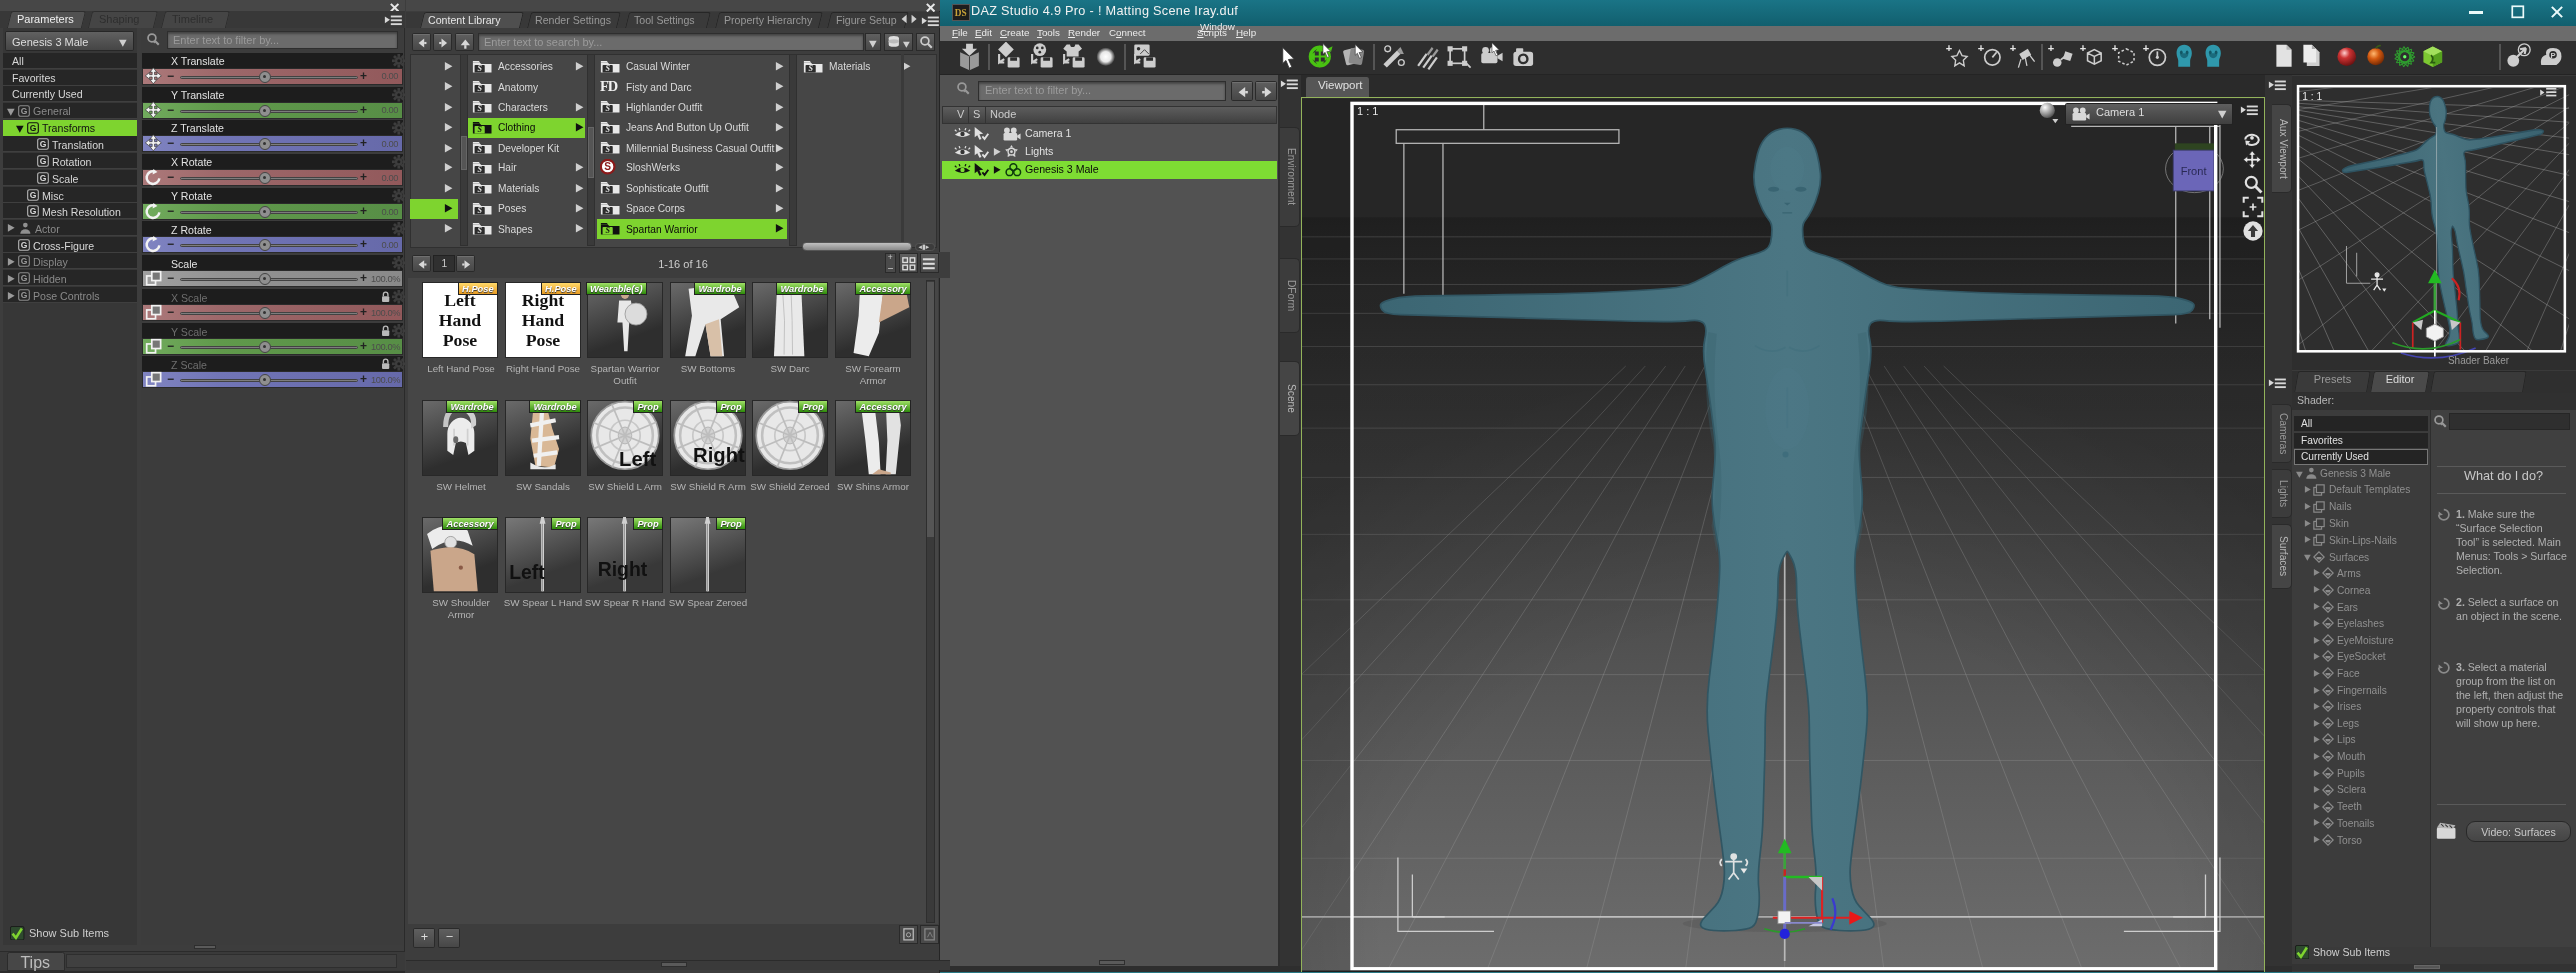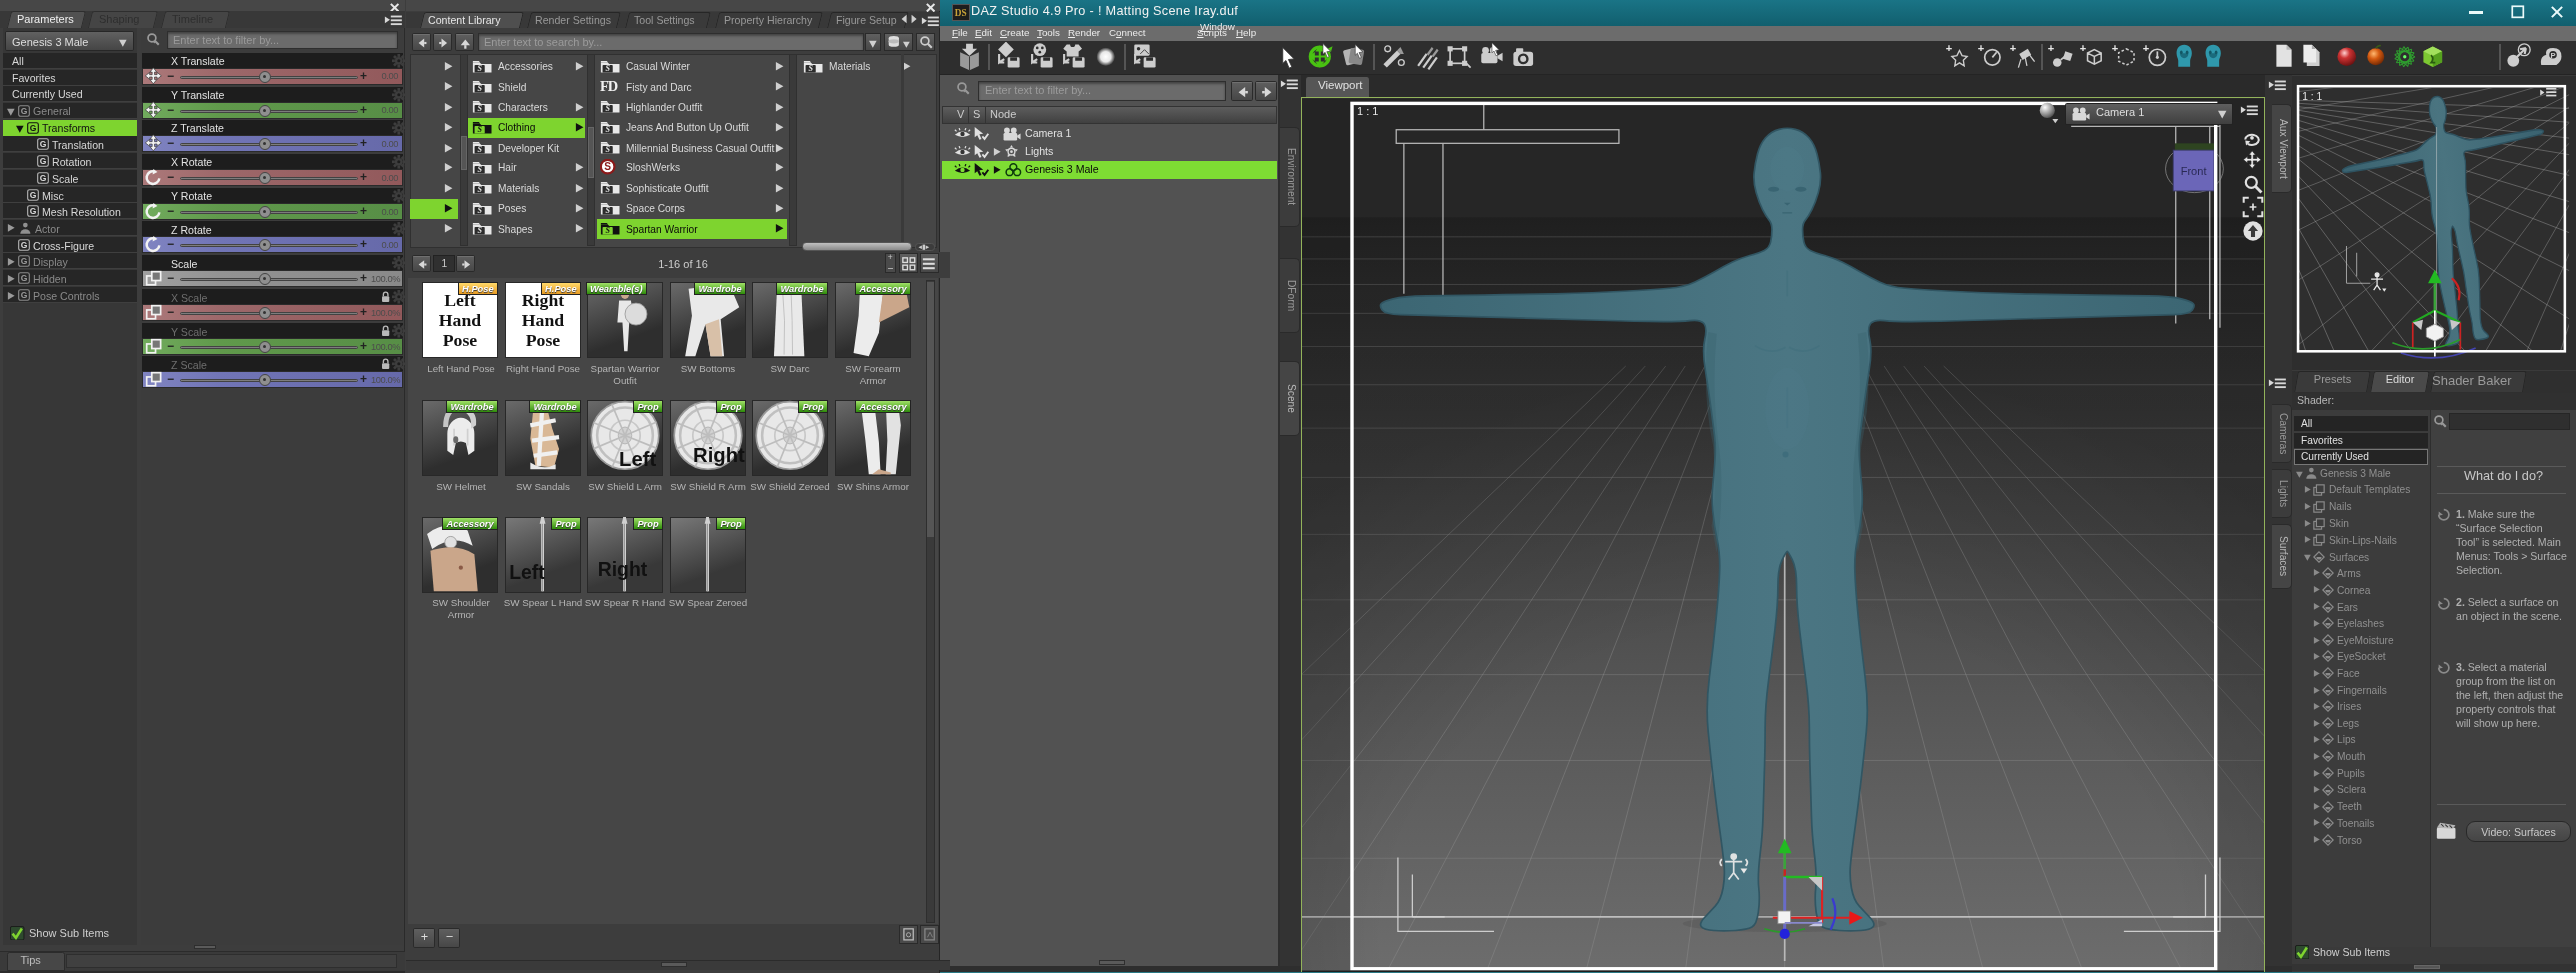"Shield" div { text: Shield -> Anatomy }
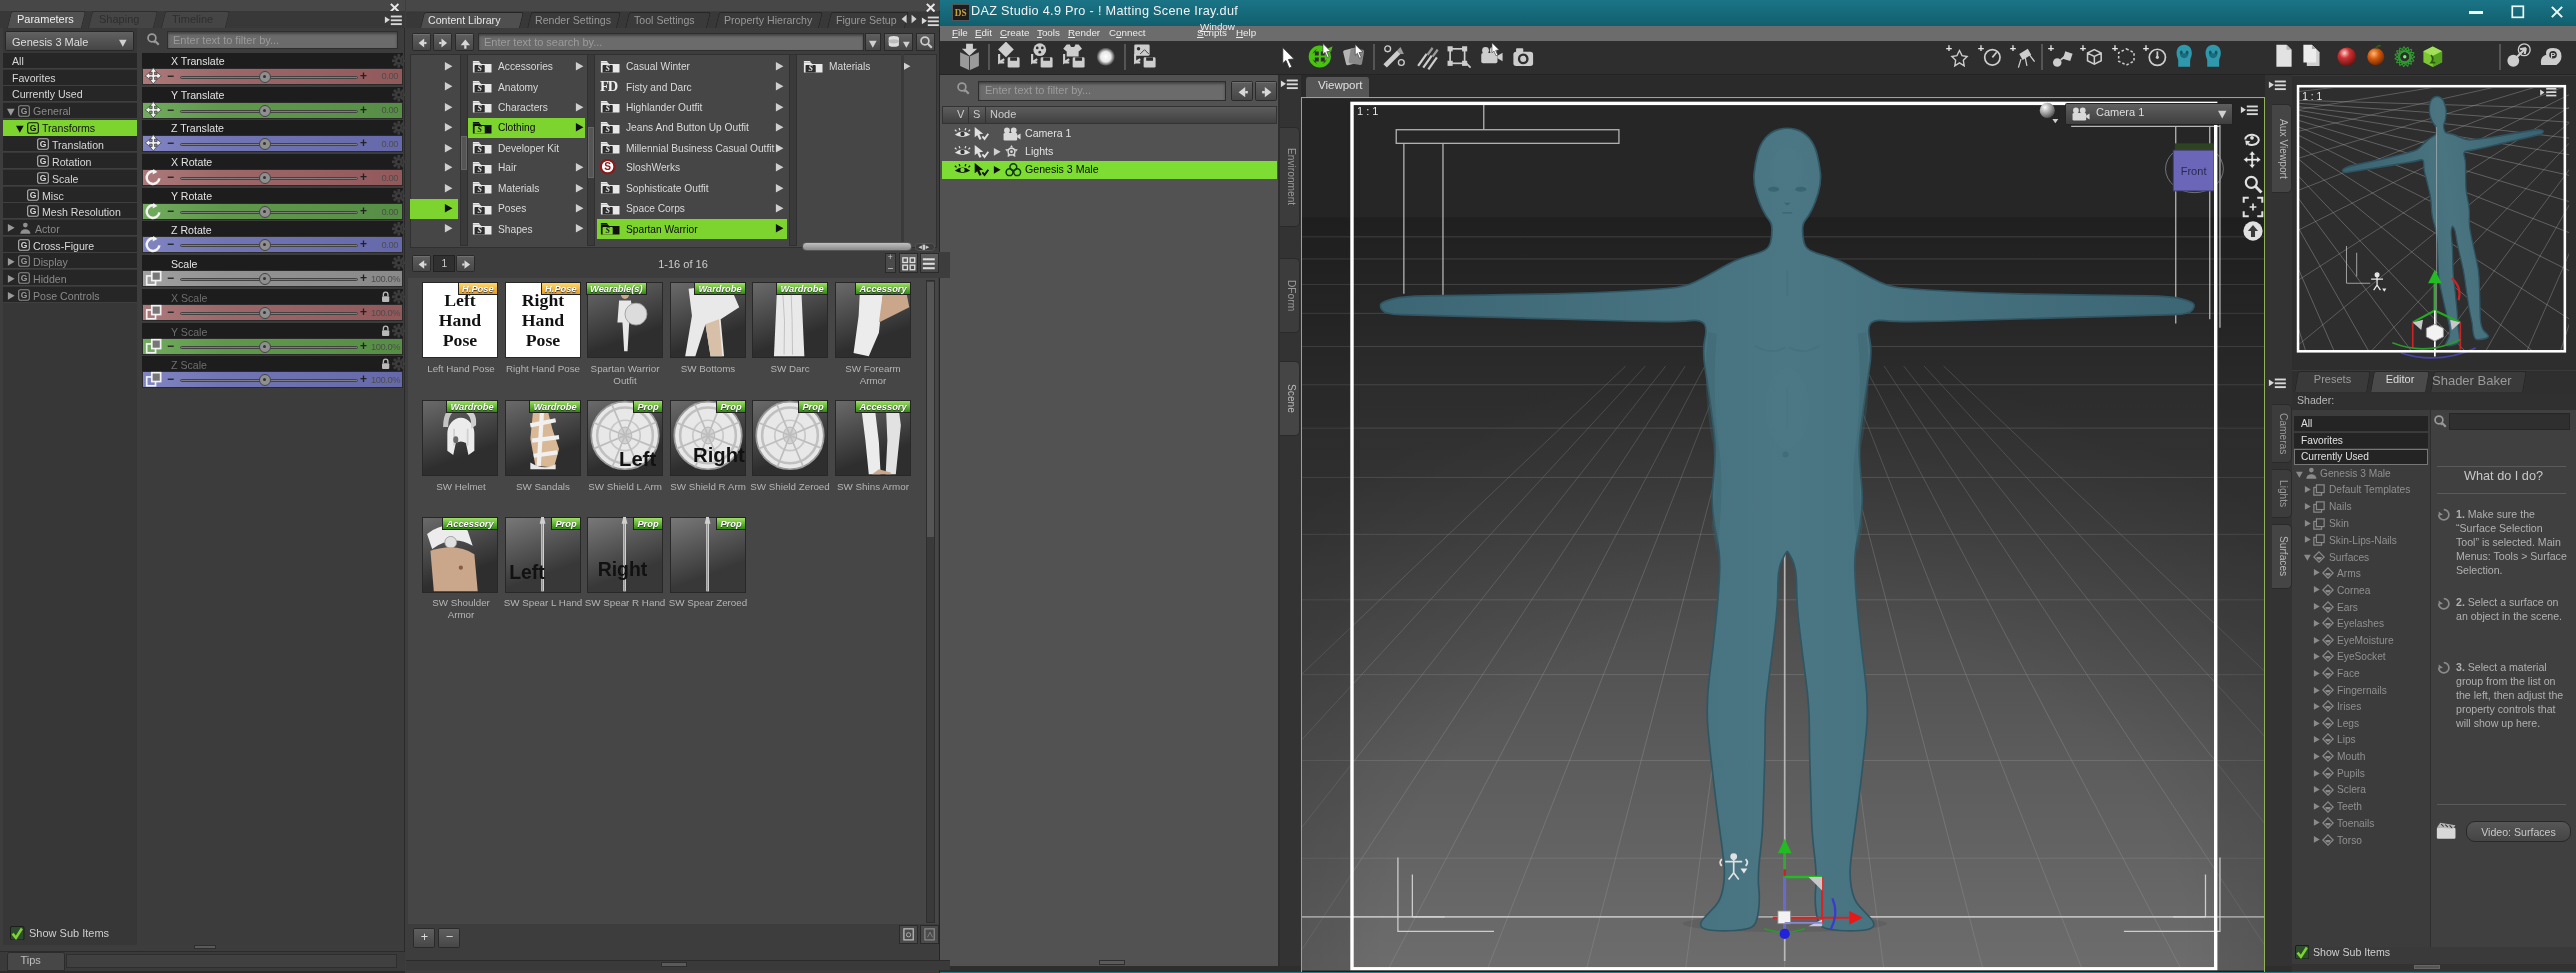"Shader Baker" div { font-size: 13px -> 10px; text-align: none -> center; top: 373px -> 355px }
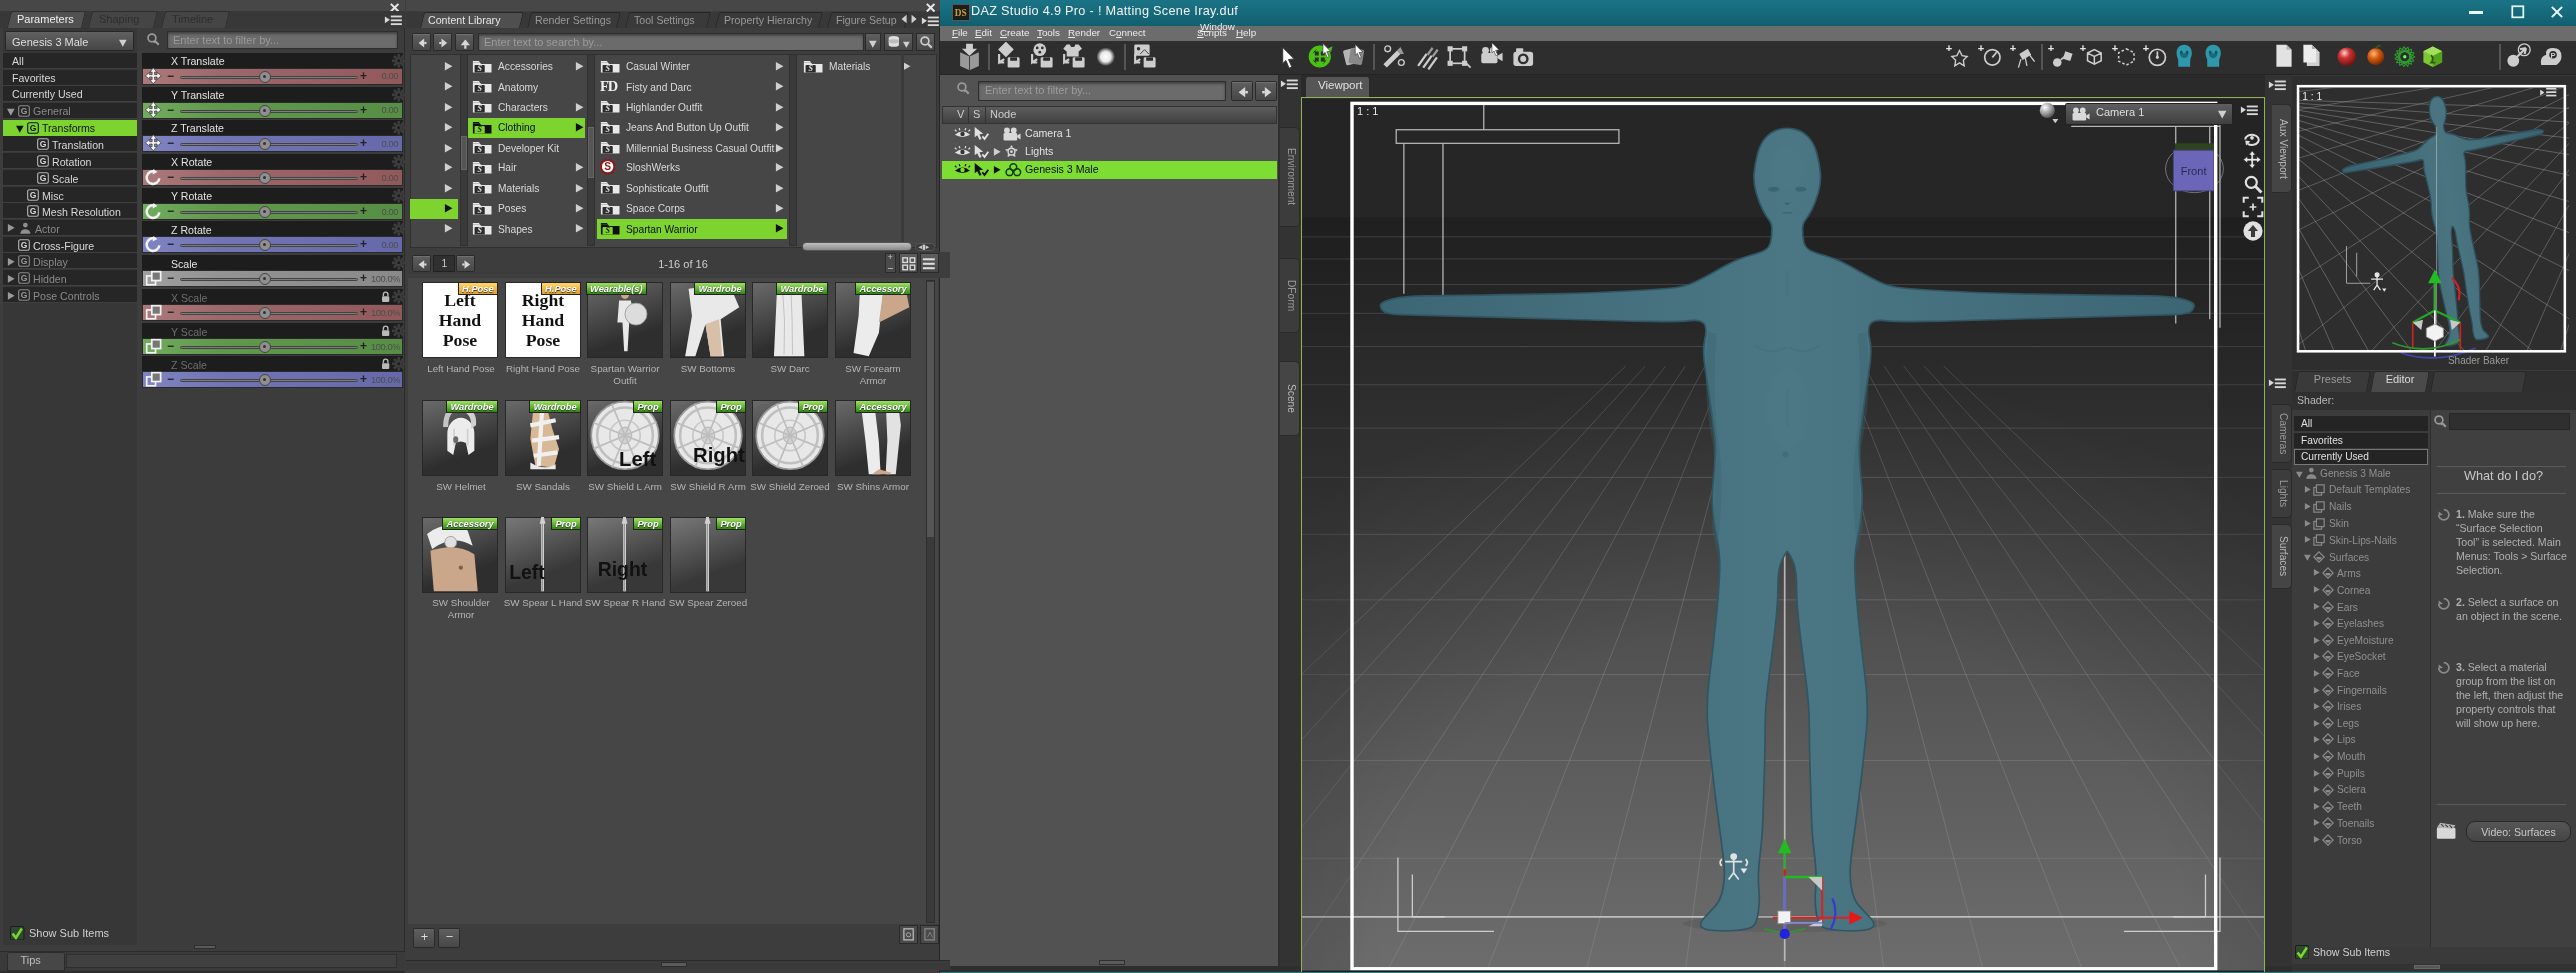"Tips" div { font-size: 11px -> 16px }
